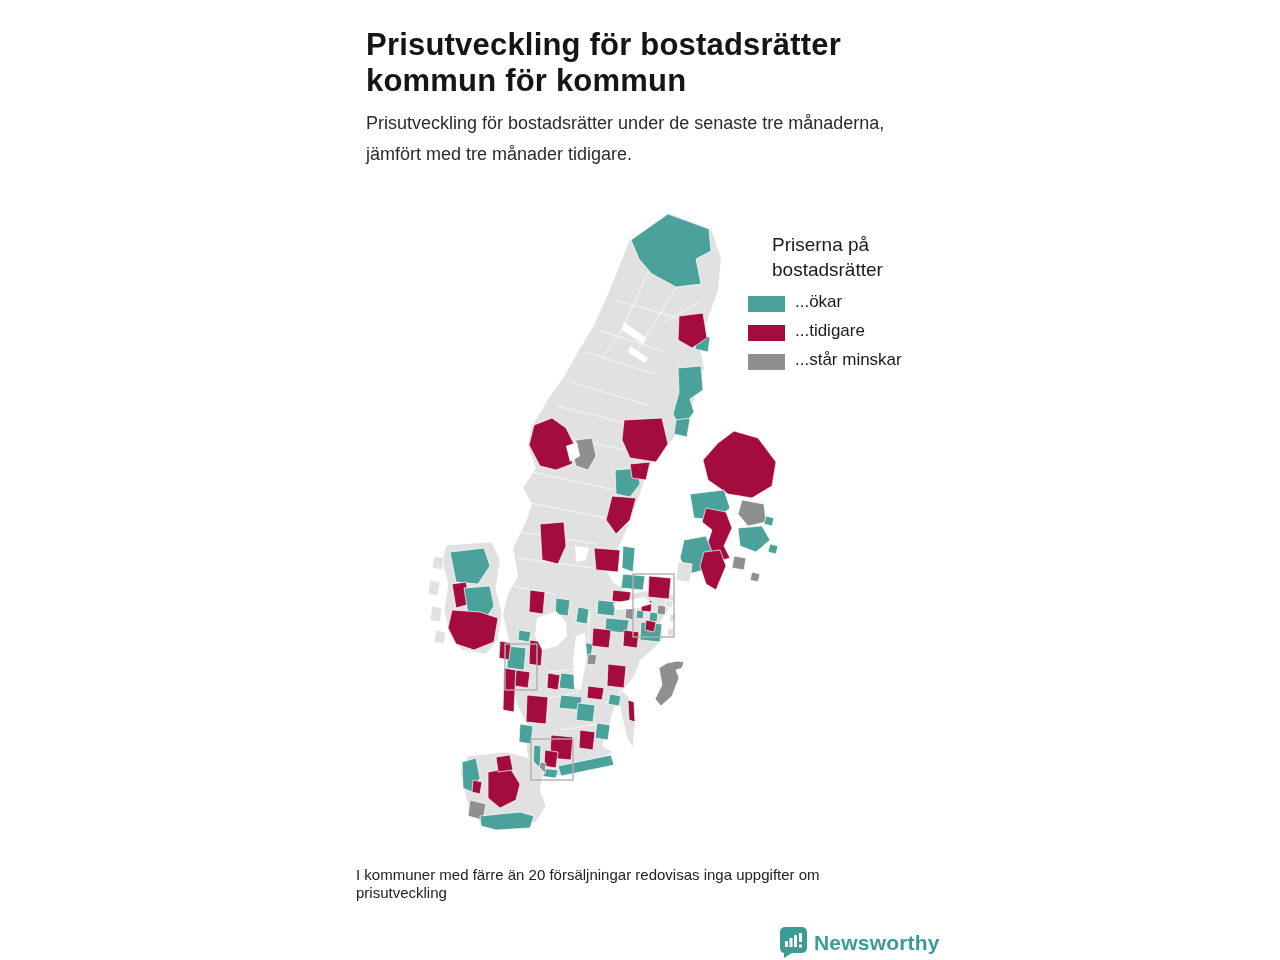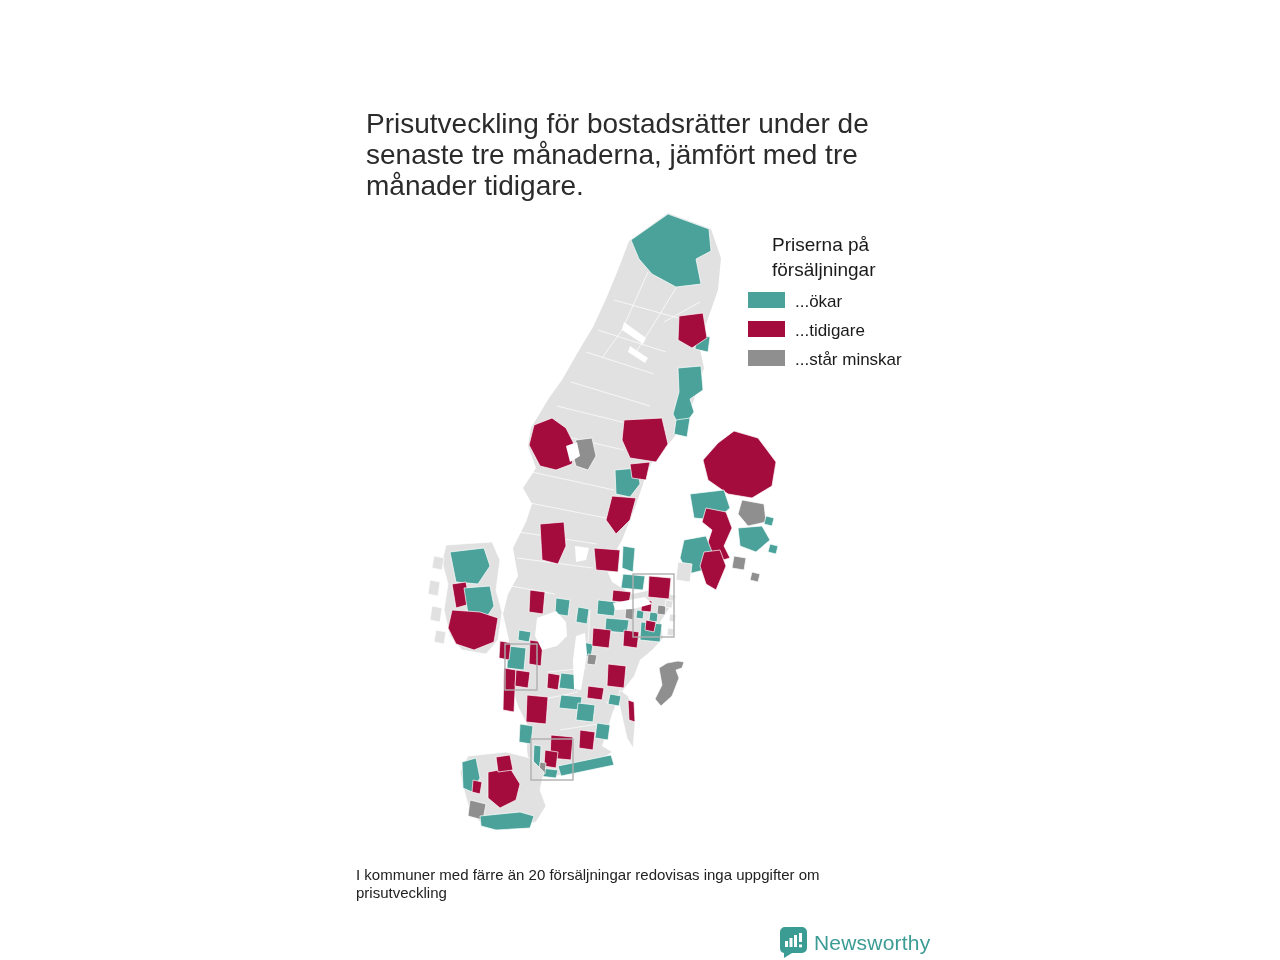"Prisutveckling för bostadsrätter" h1.title { html: none -> <h1> <span>Prisutveckling för bostadsrätter</span> <span>kommun för kommun</span> </h1> }
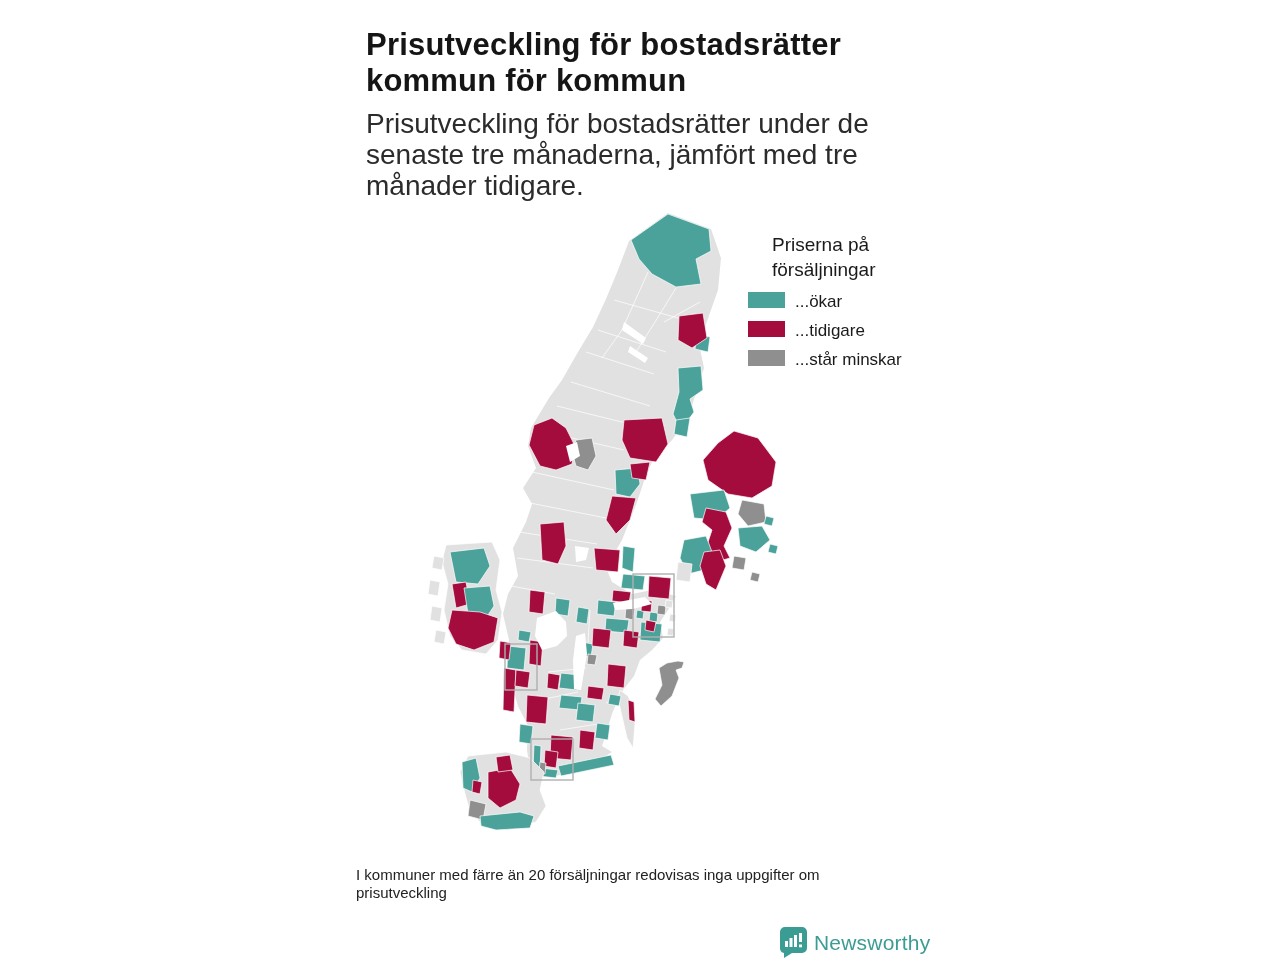"Prisutveckling för bostadsrätter under" .subtitle { font-size: 28px -> 18px }
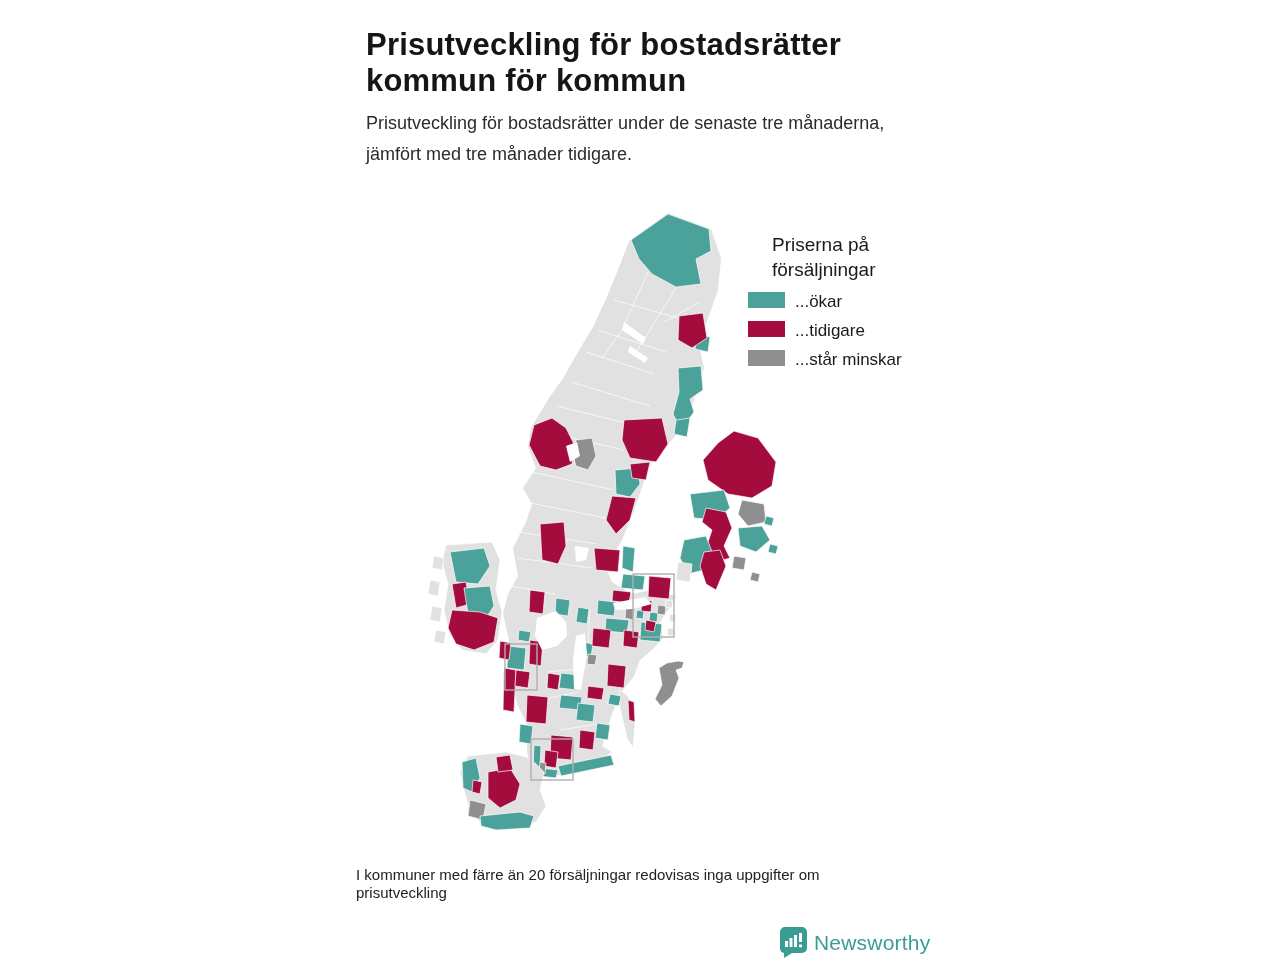"försäljningar" span { text: försäljningar -> bostadsrätter }
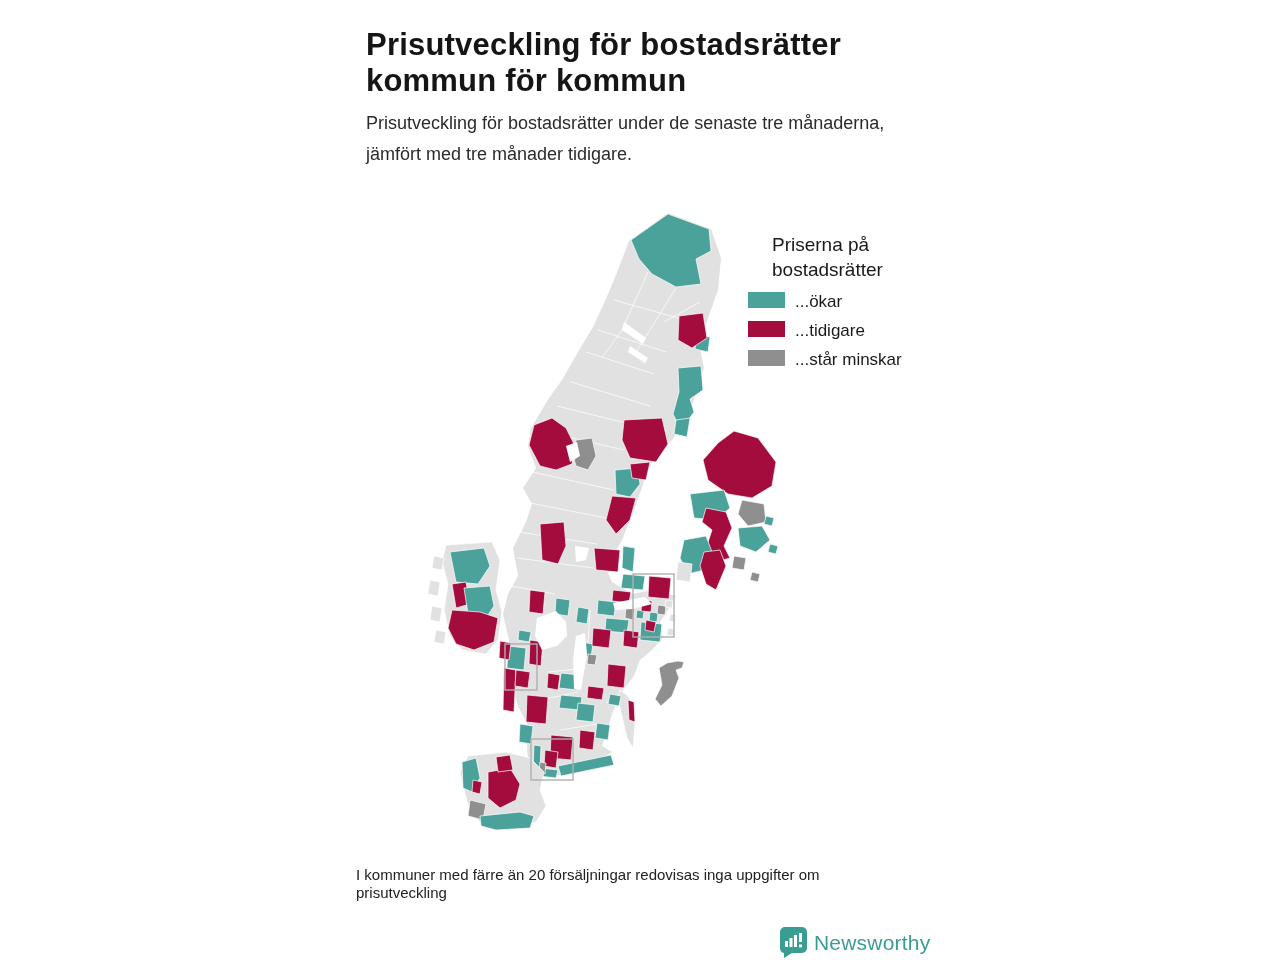"...ökar" .legend-row { align-items: flex-start -> flex-end }
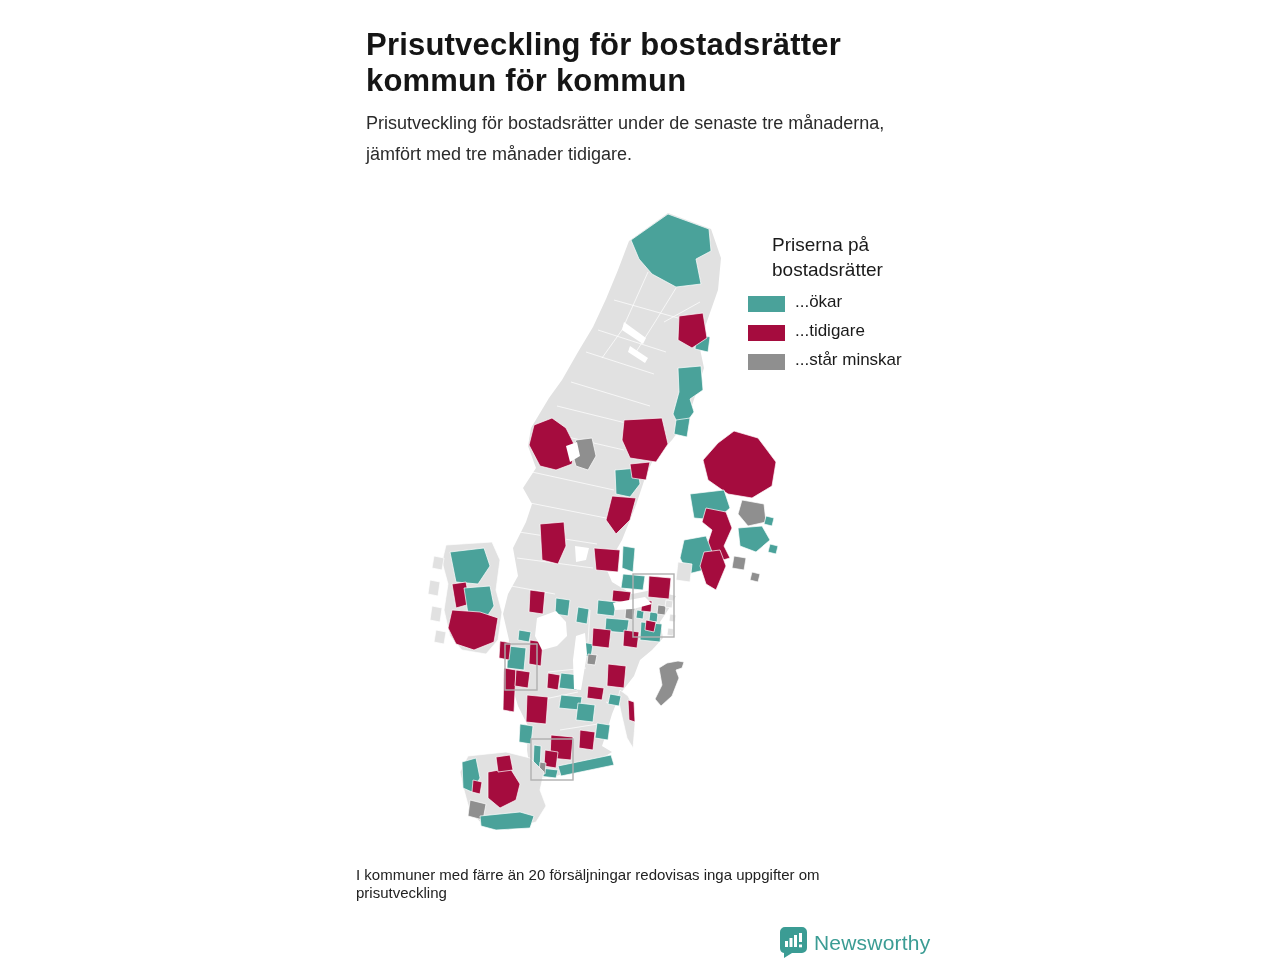"Newsworthy" .brand .wordmark { font-weight: 400 -> 700 }
